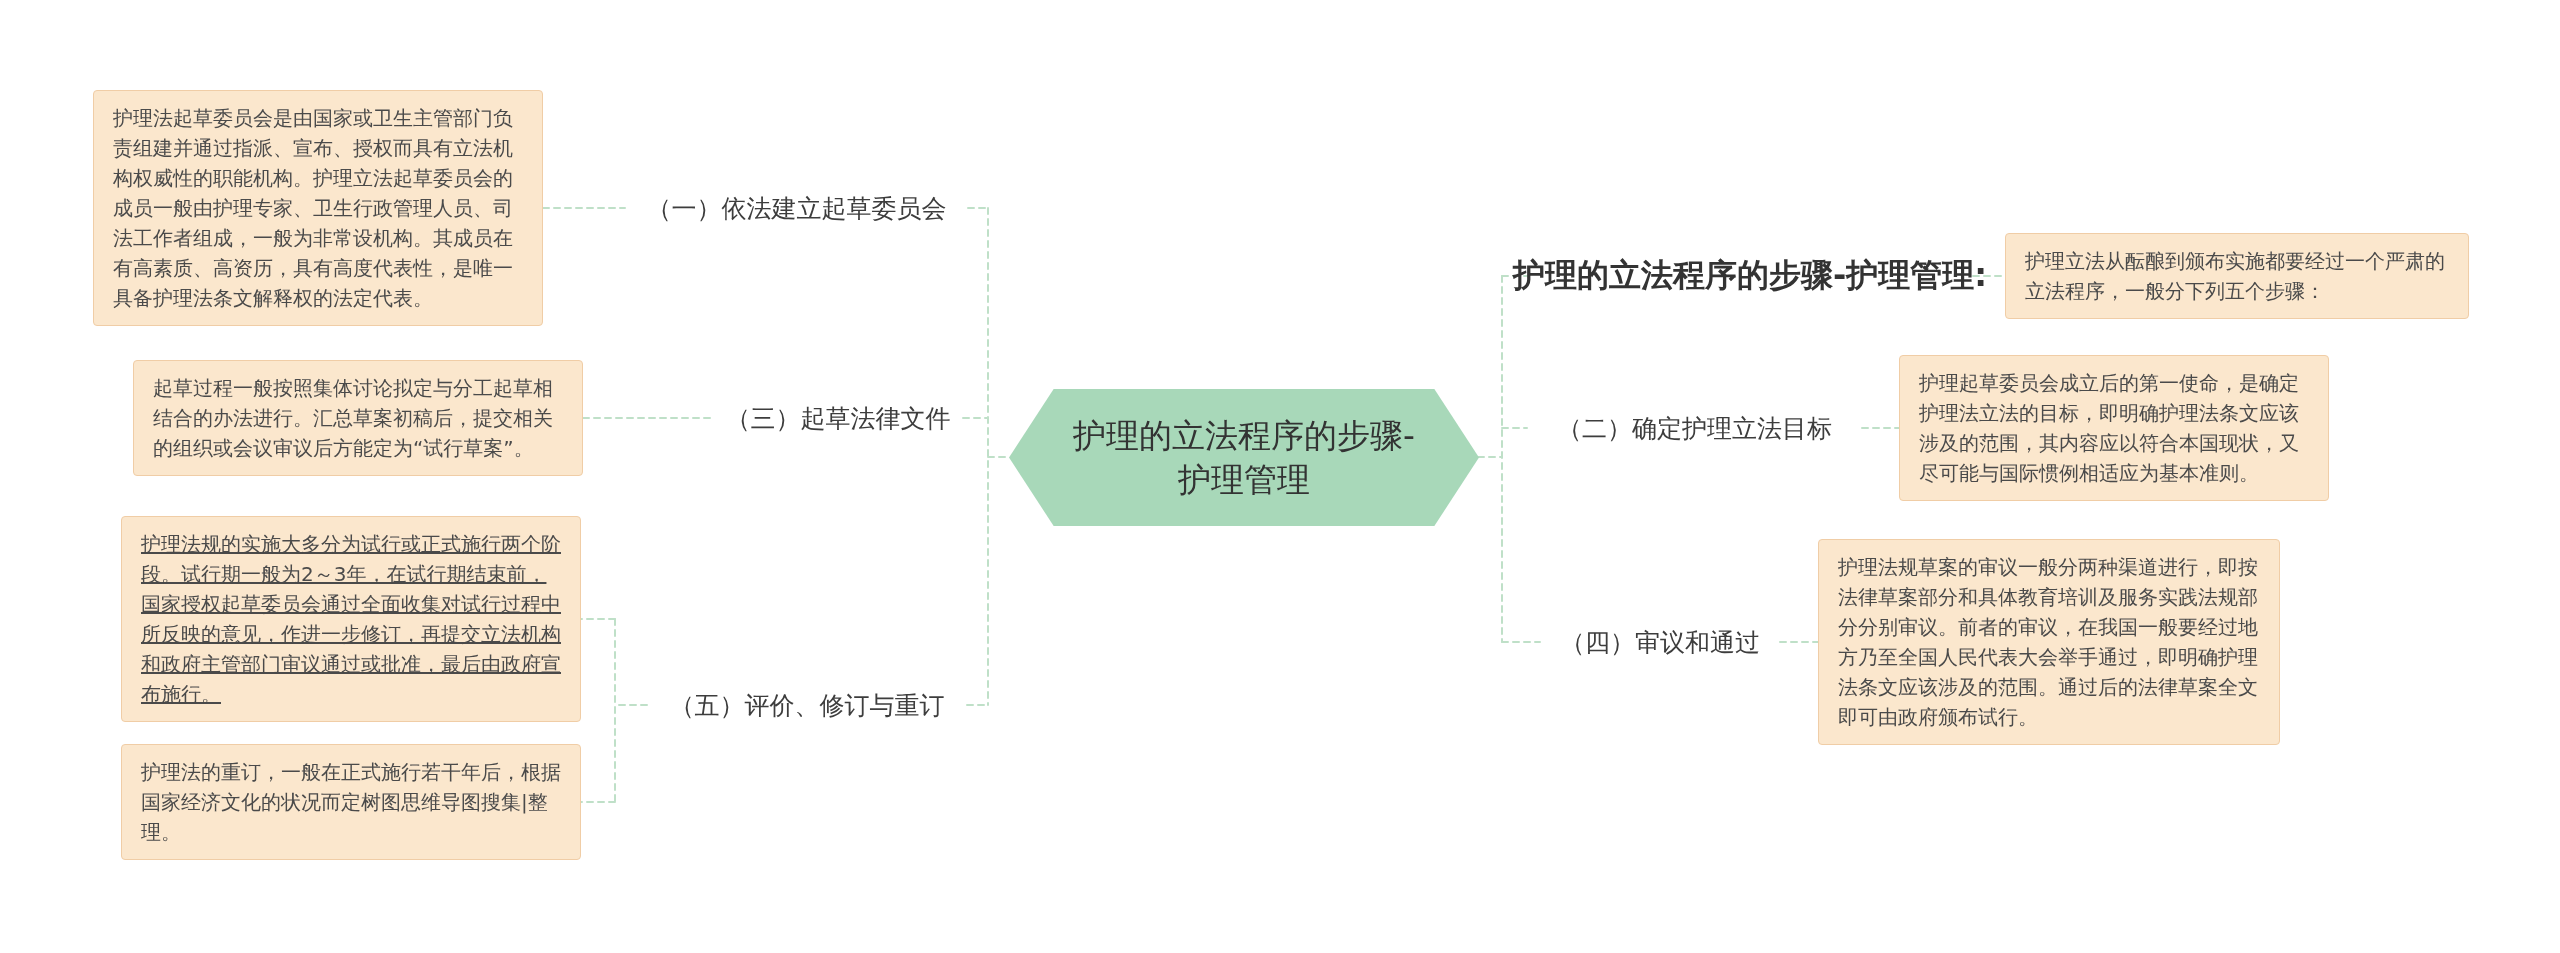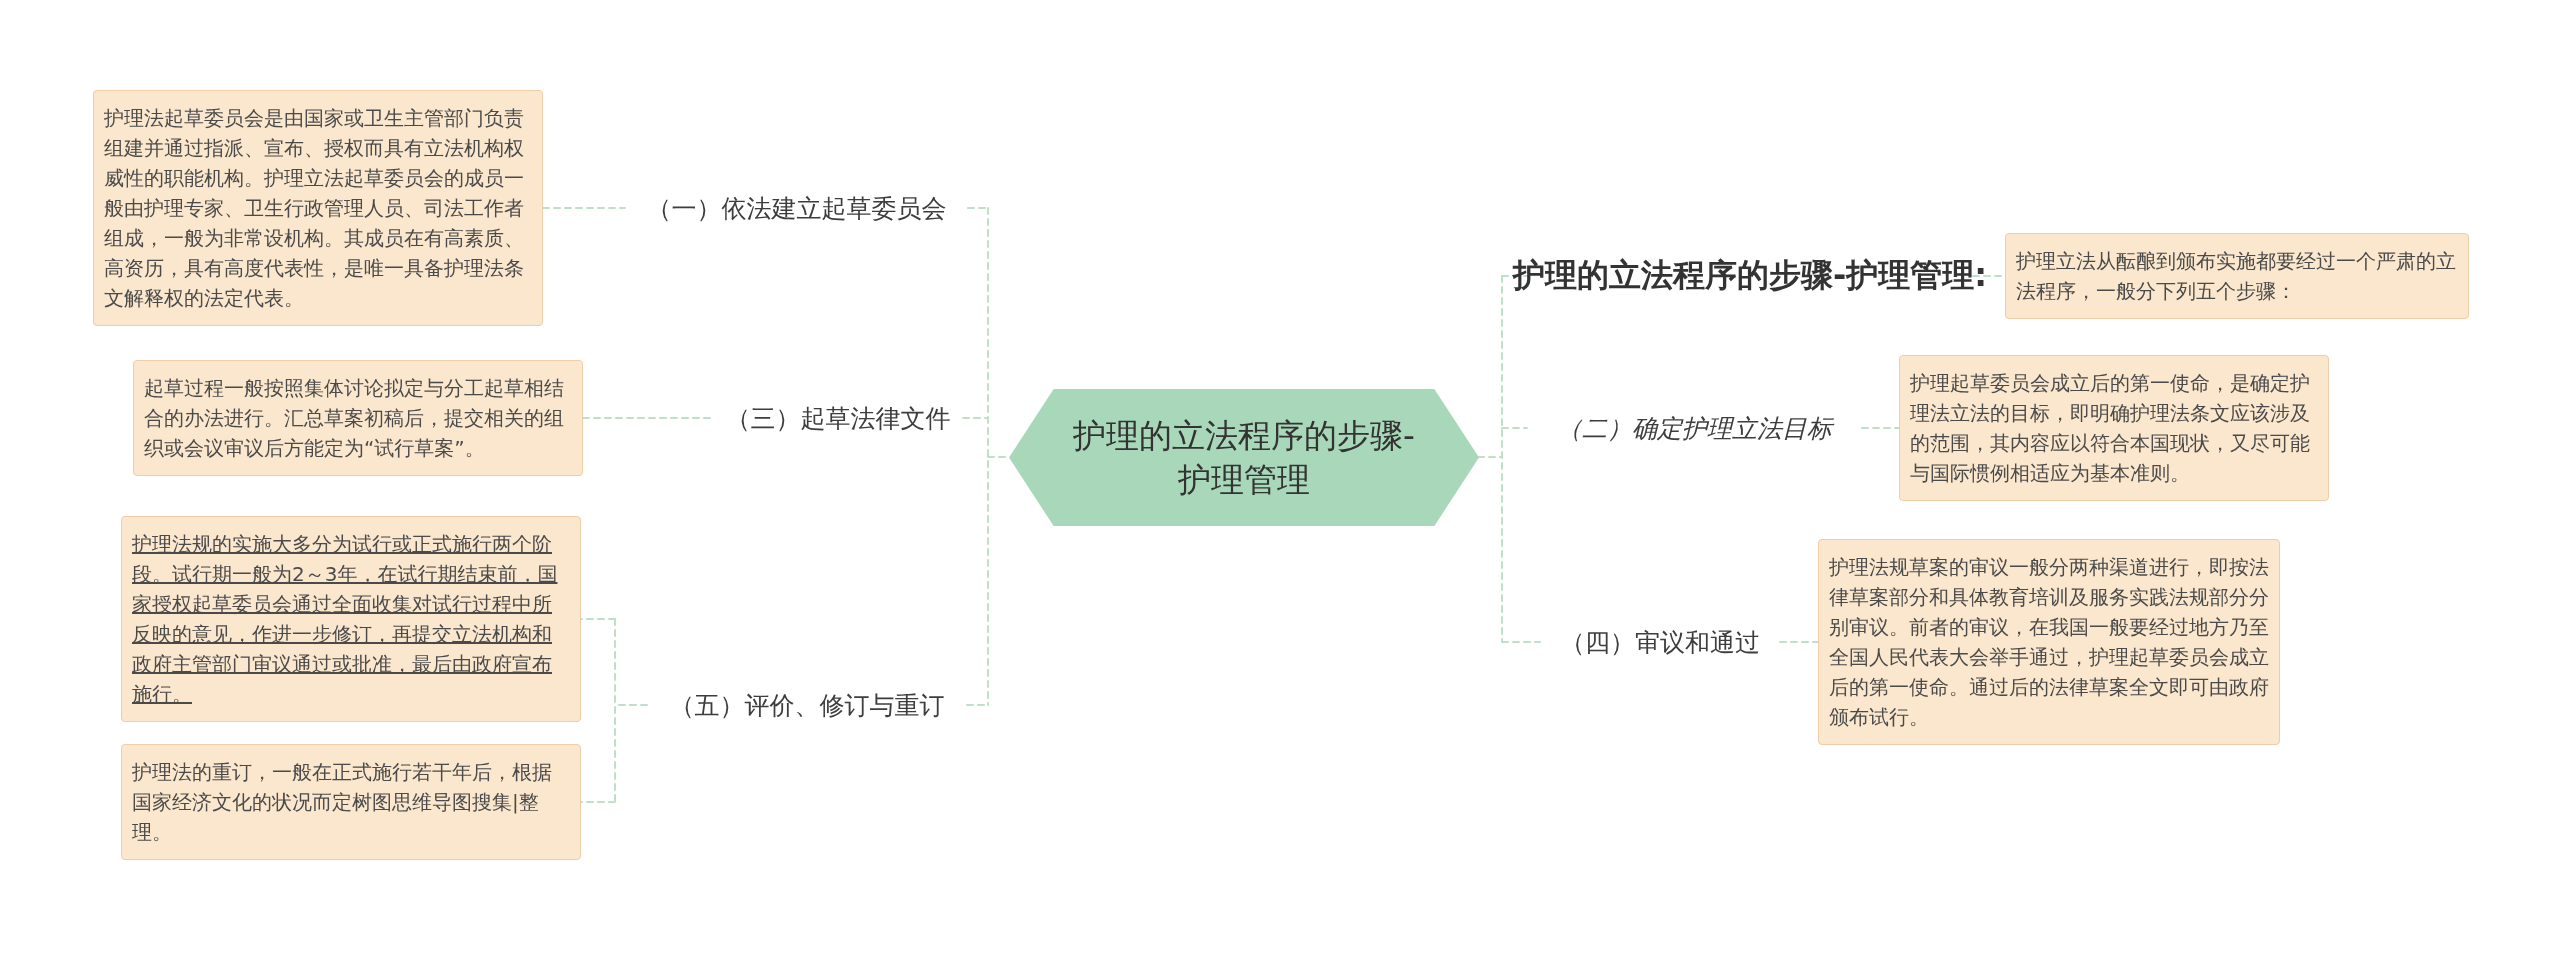"护理法起草委员会是由国家或卫生主管部门负责组建并通过指派、宣布、授权而具有立法机" .leaf { padding: 12px 10px -> 12px 19px }
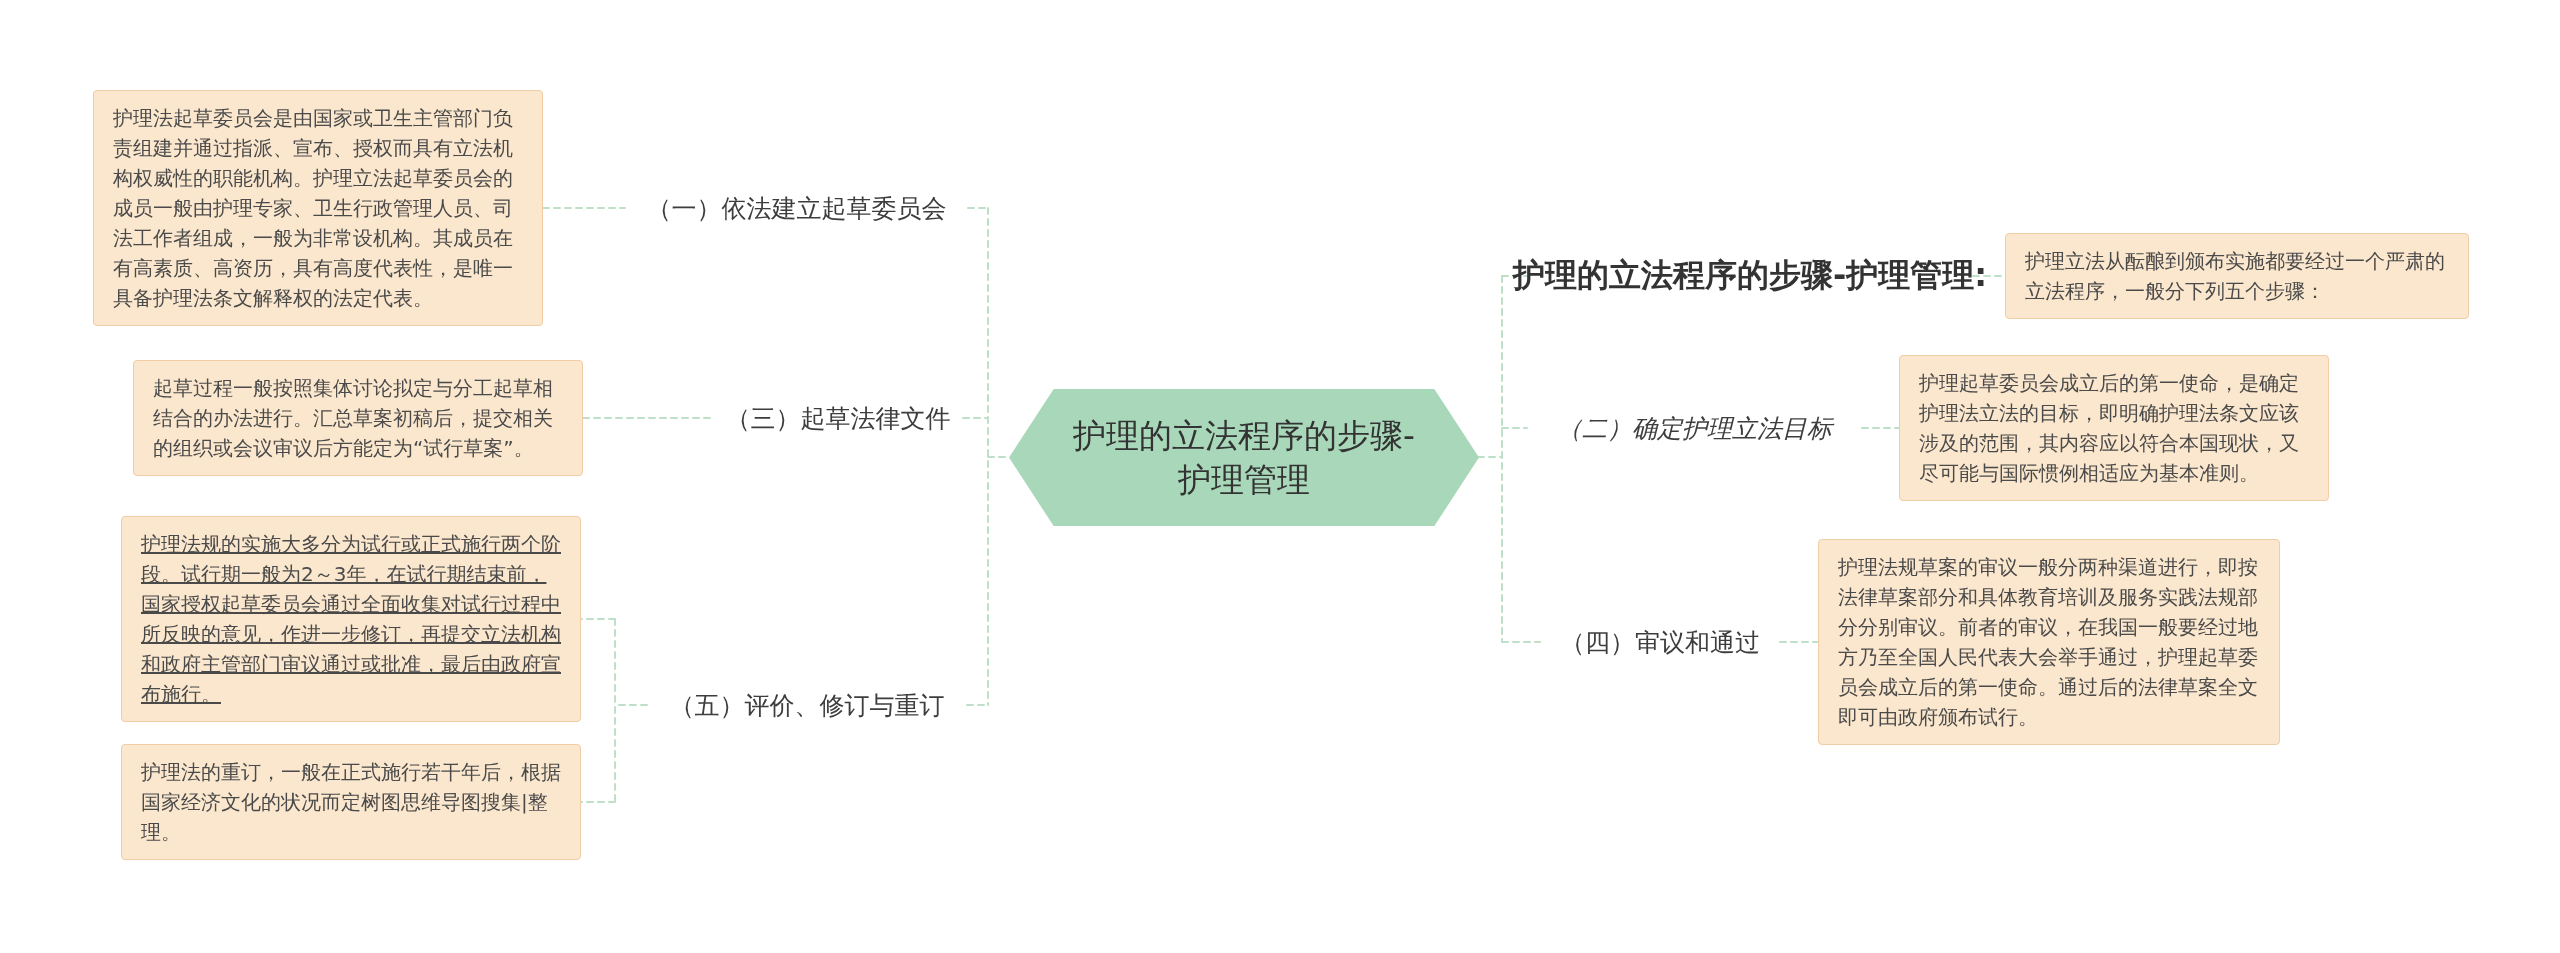"（二）确定护理立法目标" div.node { font-style: italic -> none }
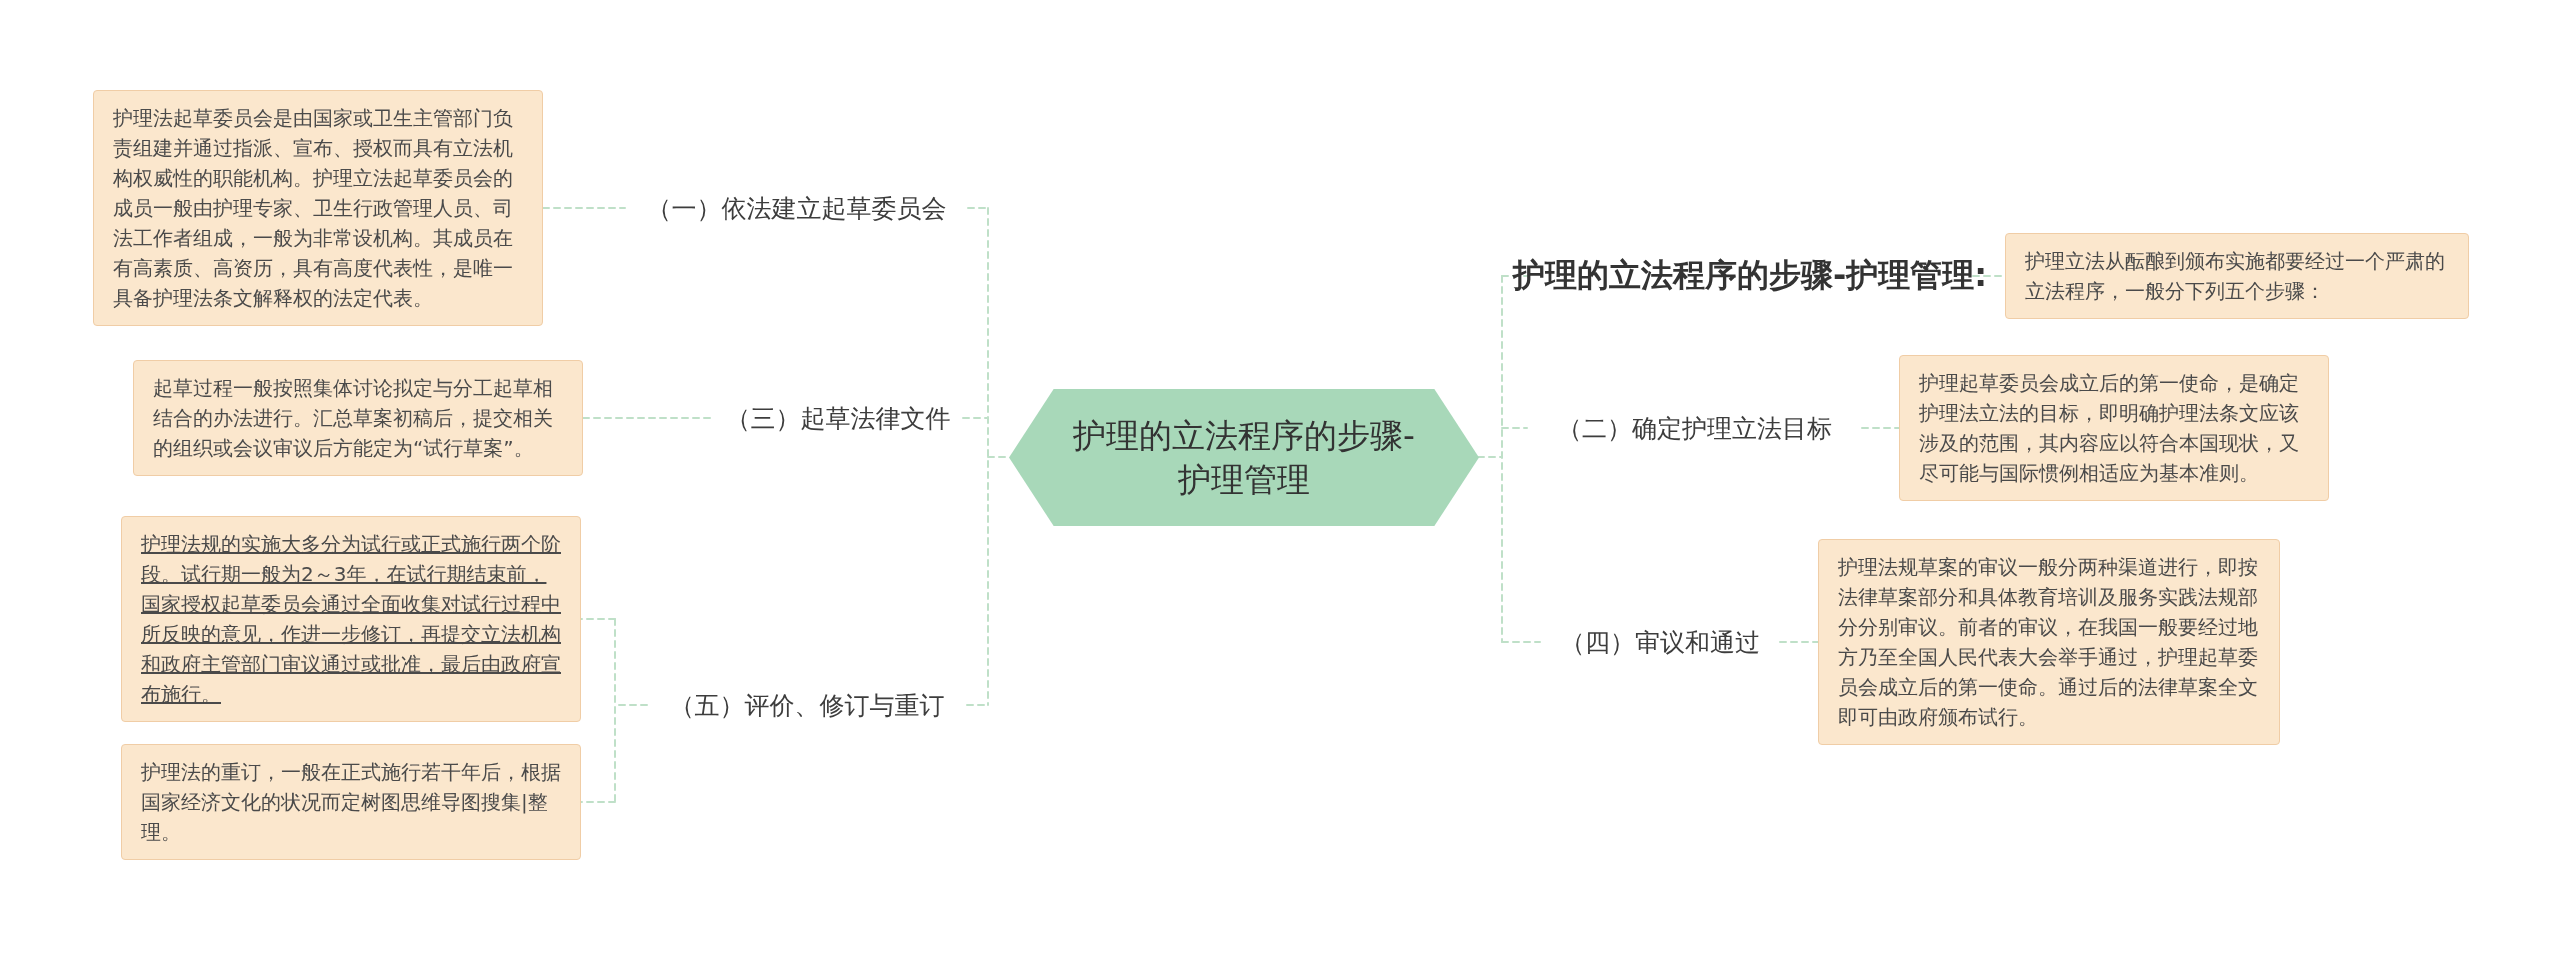"护理法规草案的审议一般分两种渠道进行，即按法律草案部分和具体教育培训及服务实践法" div.leaf { text: 护理起草委员会成立后的第一使命 -> 即明确护理法条文应该涉及的范围 }
